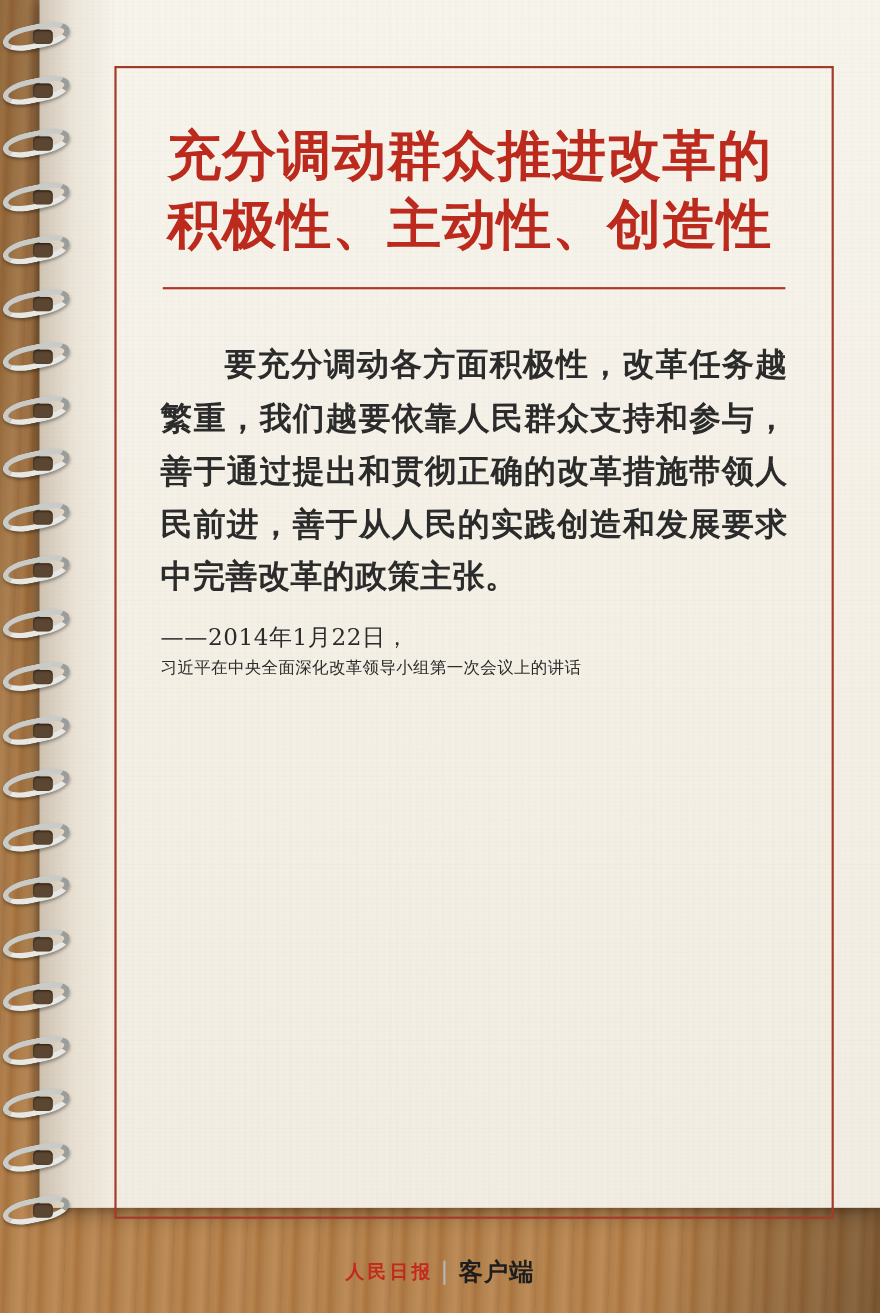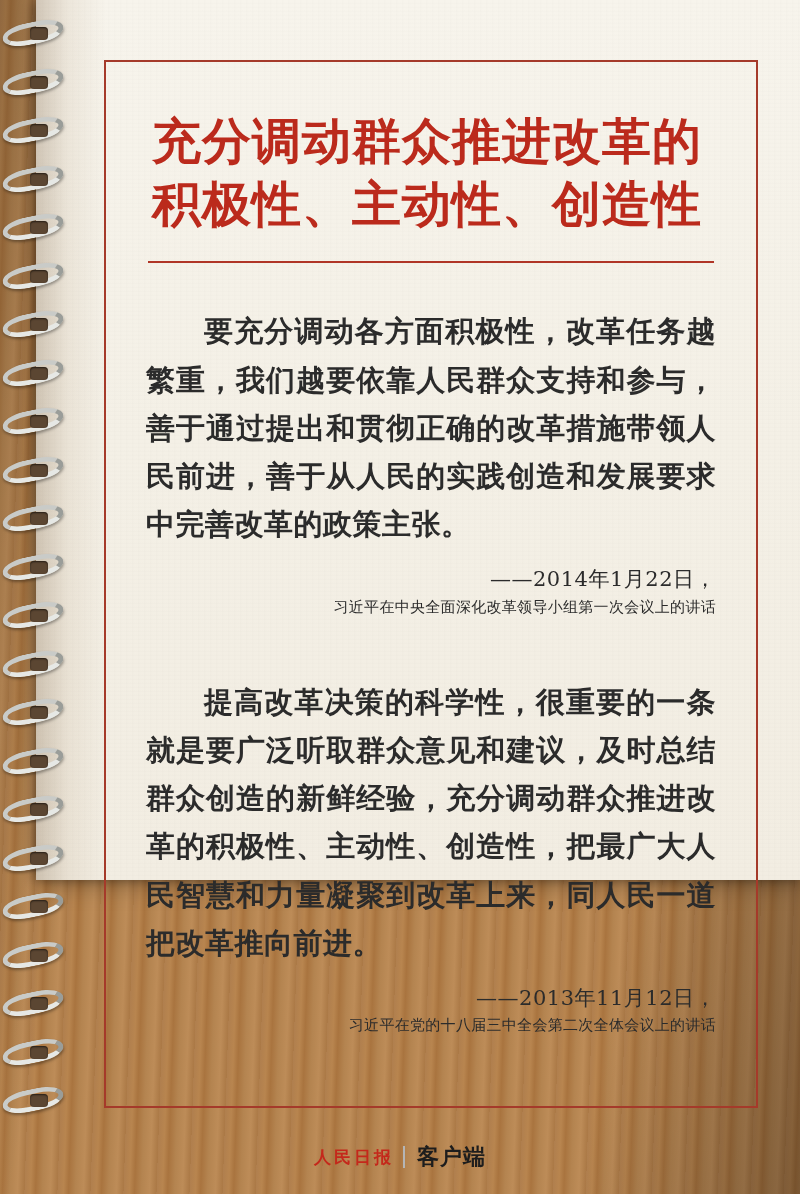"充分调动群众推进改革的" .notebook { height: 880px -> 1098px }
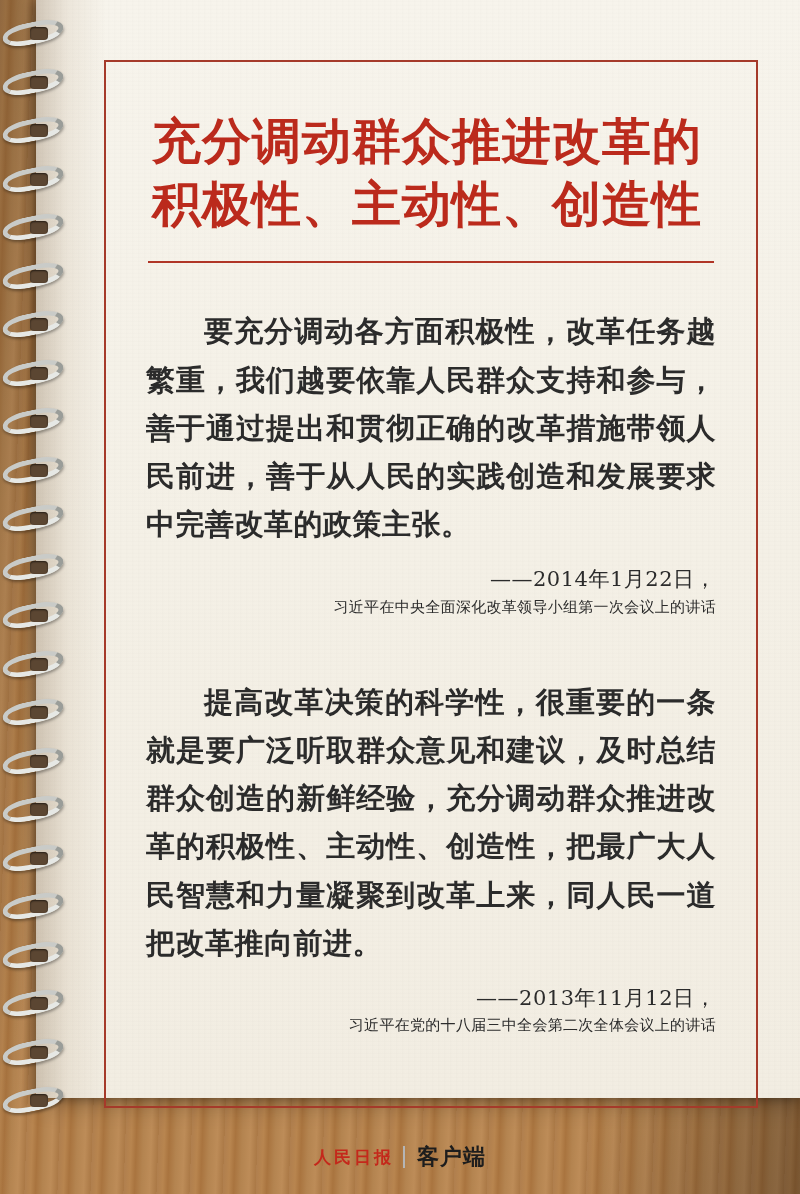"——2014年1月22日，" .attrib { text-align: right -> none }
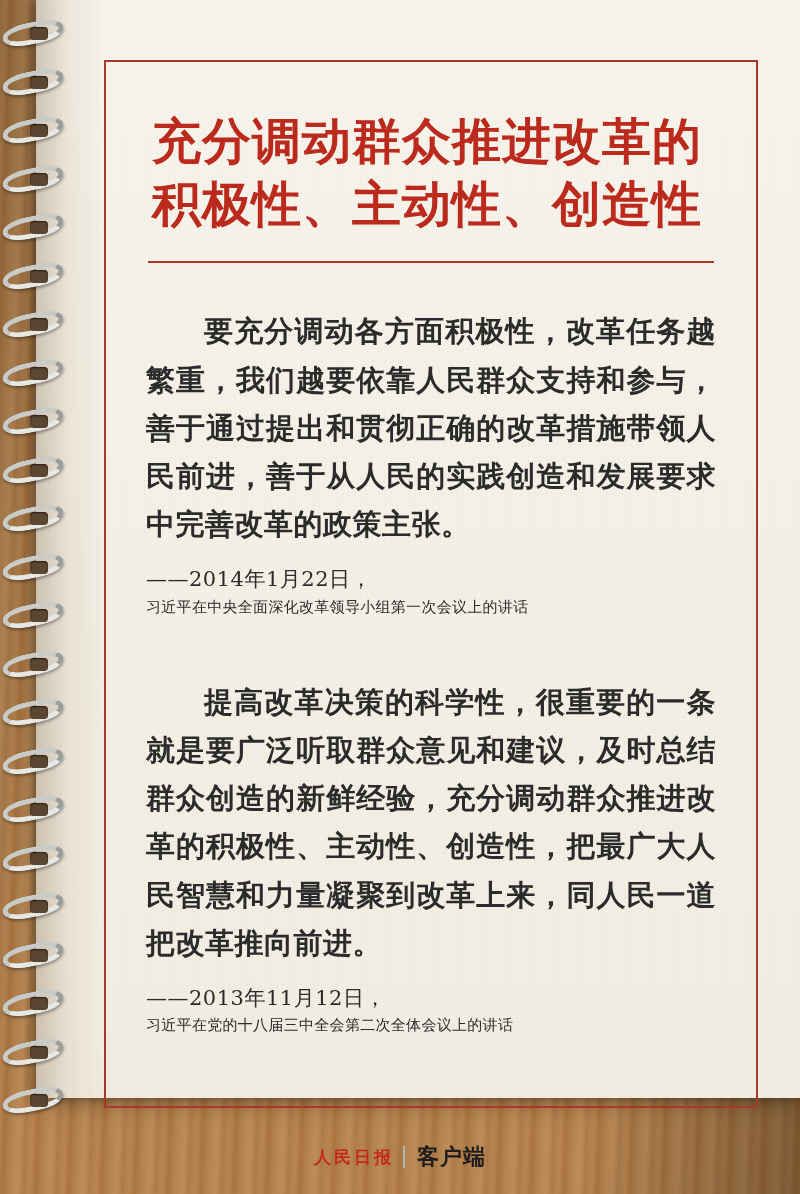"提高改革决策的科学性，很重要的一条就是要广泛听取群众意见和建议，及时总结群众创造" div.quote-block { html: <div> <p>提高改革决策的科学性，很重要的一条就是要广泛听取群众意见和建议，及时总结群众创造的新鲜经验，充分调动群众推进改革的积极性、主动性、创造性，把最广大人民智慧和力量凝聚到改革上来，同人民一道把改革推向前进。</p> <div> <div>——2013年11月12日，</div> <div>习近平在党的十八届三中全会第二次全体会议上的讲话</div> </div> </div> -> none }
